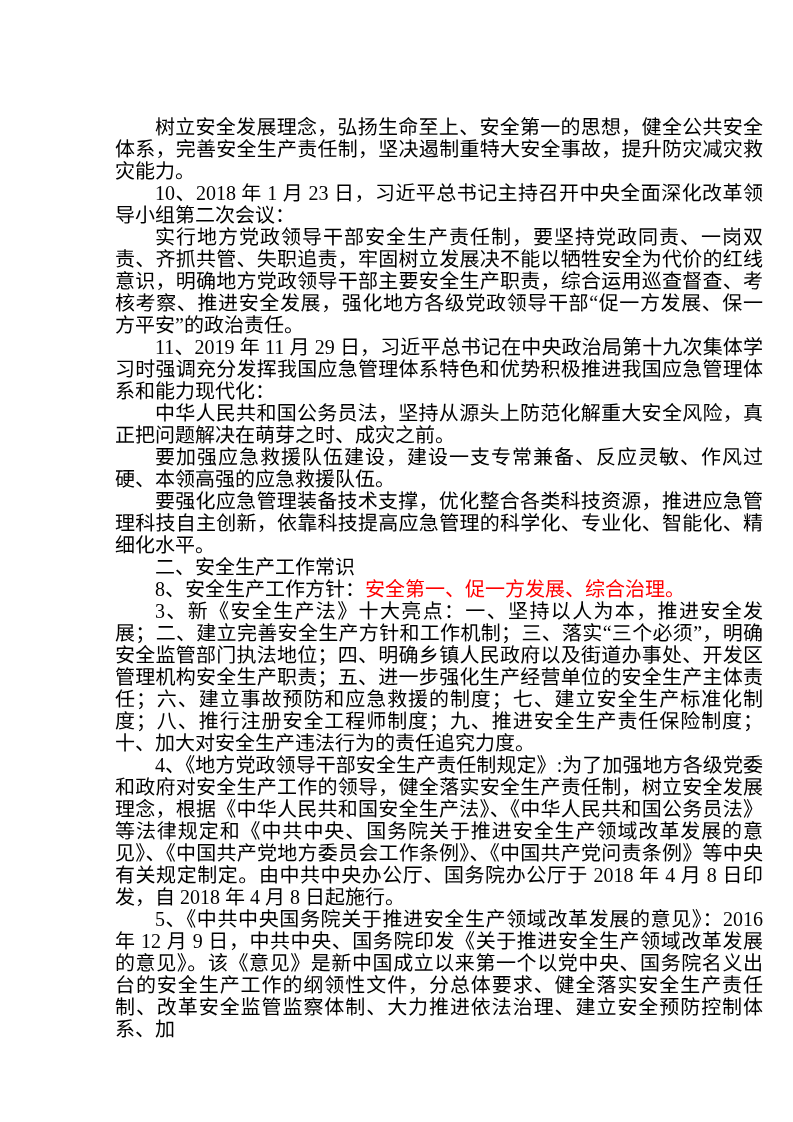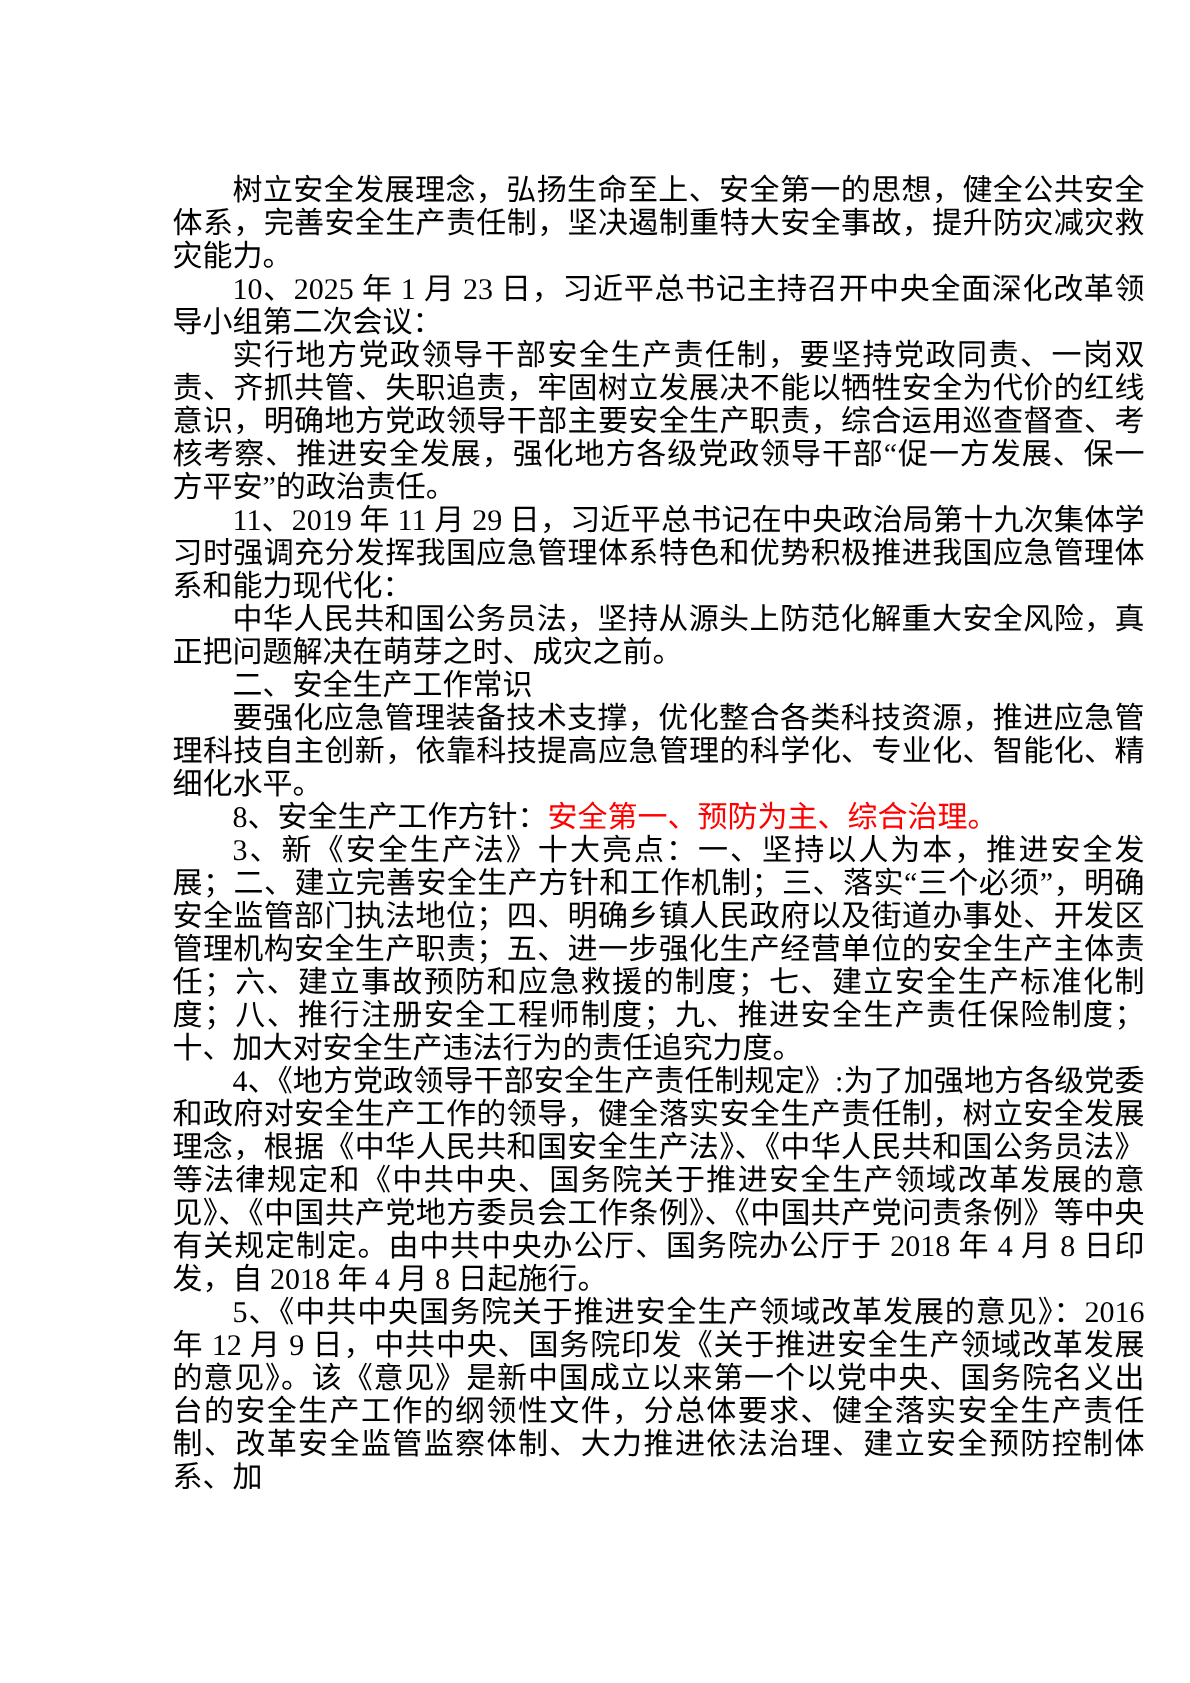"10、2025 年 1 月 23" p { text: 2025 -> 2018 }
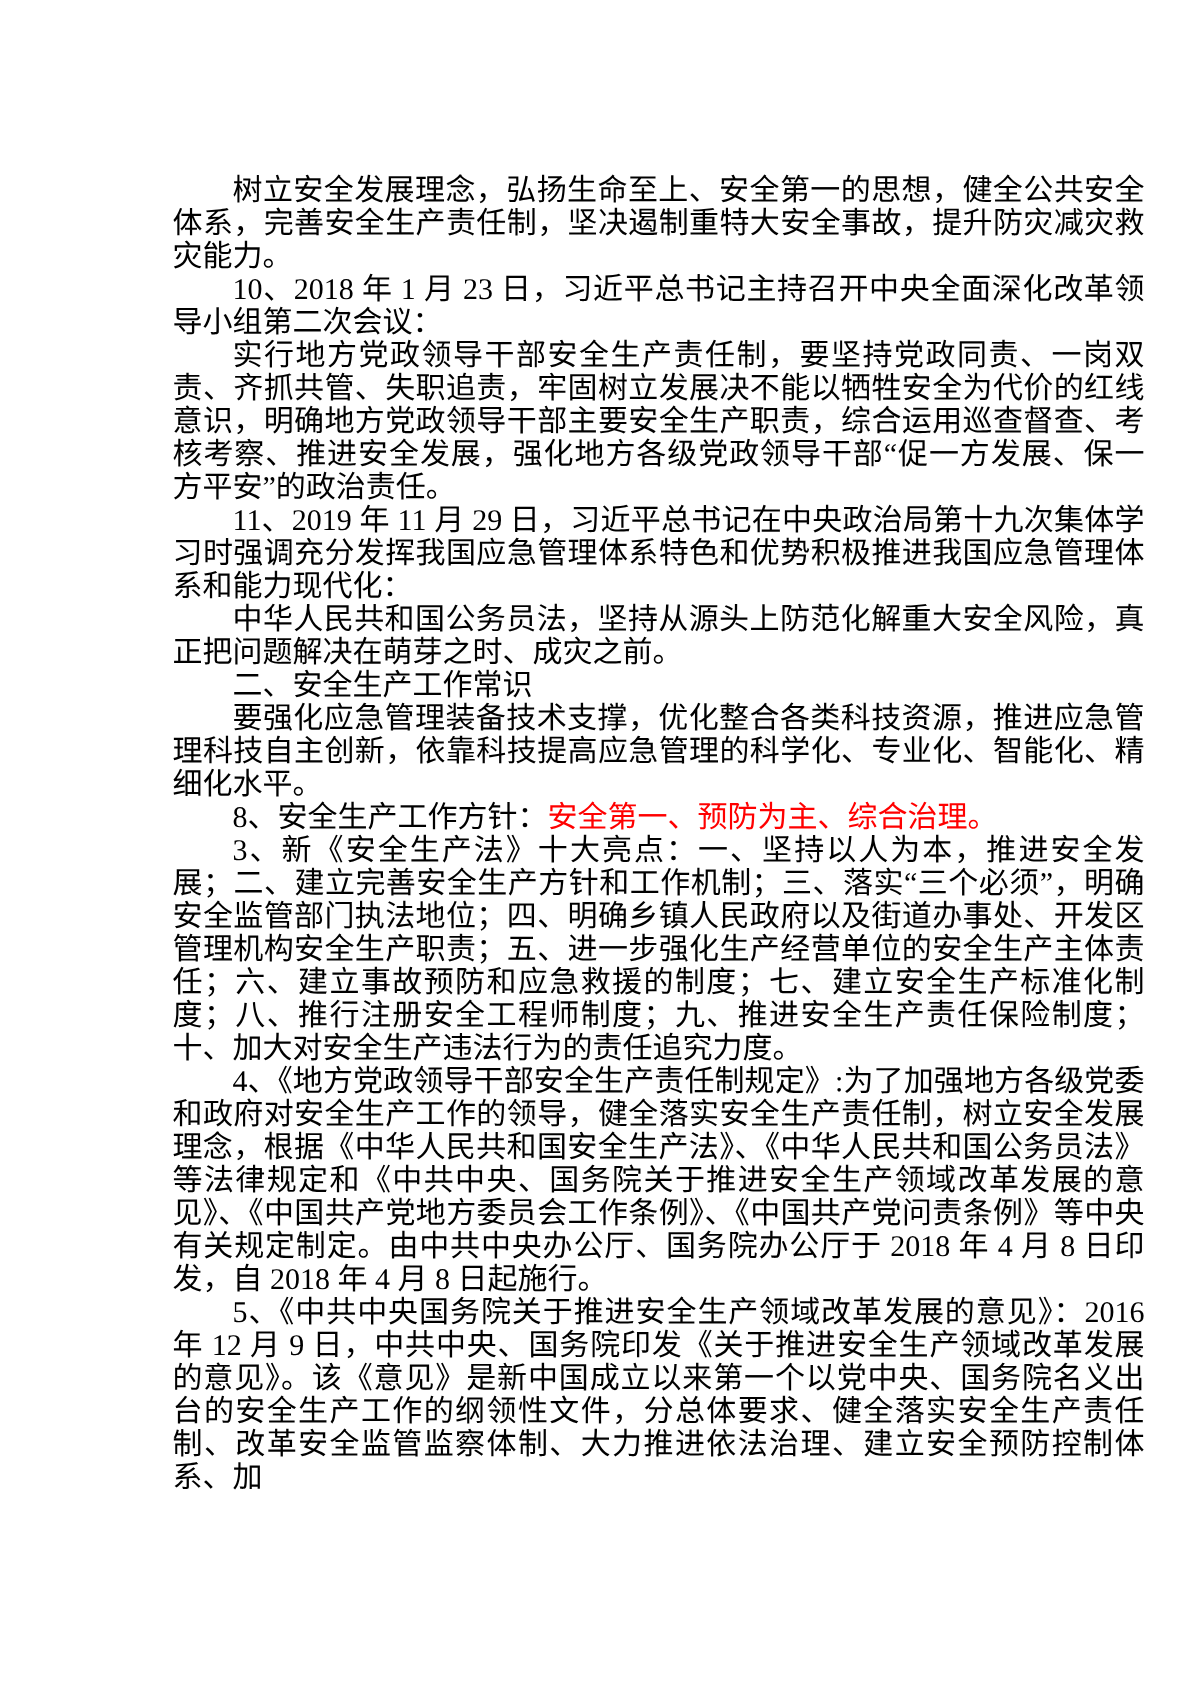"要加强应急救援队伍建设，建设一支专常兼备、反应灵敏、作风过硬、本领高强的应急救援" p { html: none -> <p>要加强应急救援队伍建设，建设一支专常兼备、反应灵敏、作风过硬、本领高强的应急救援队伍。</p> }
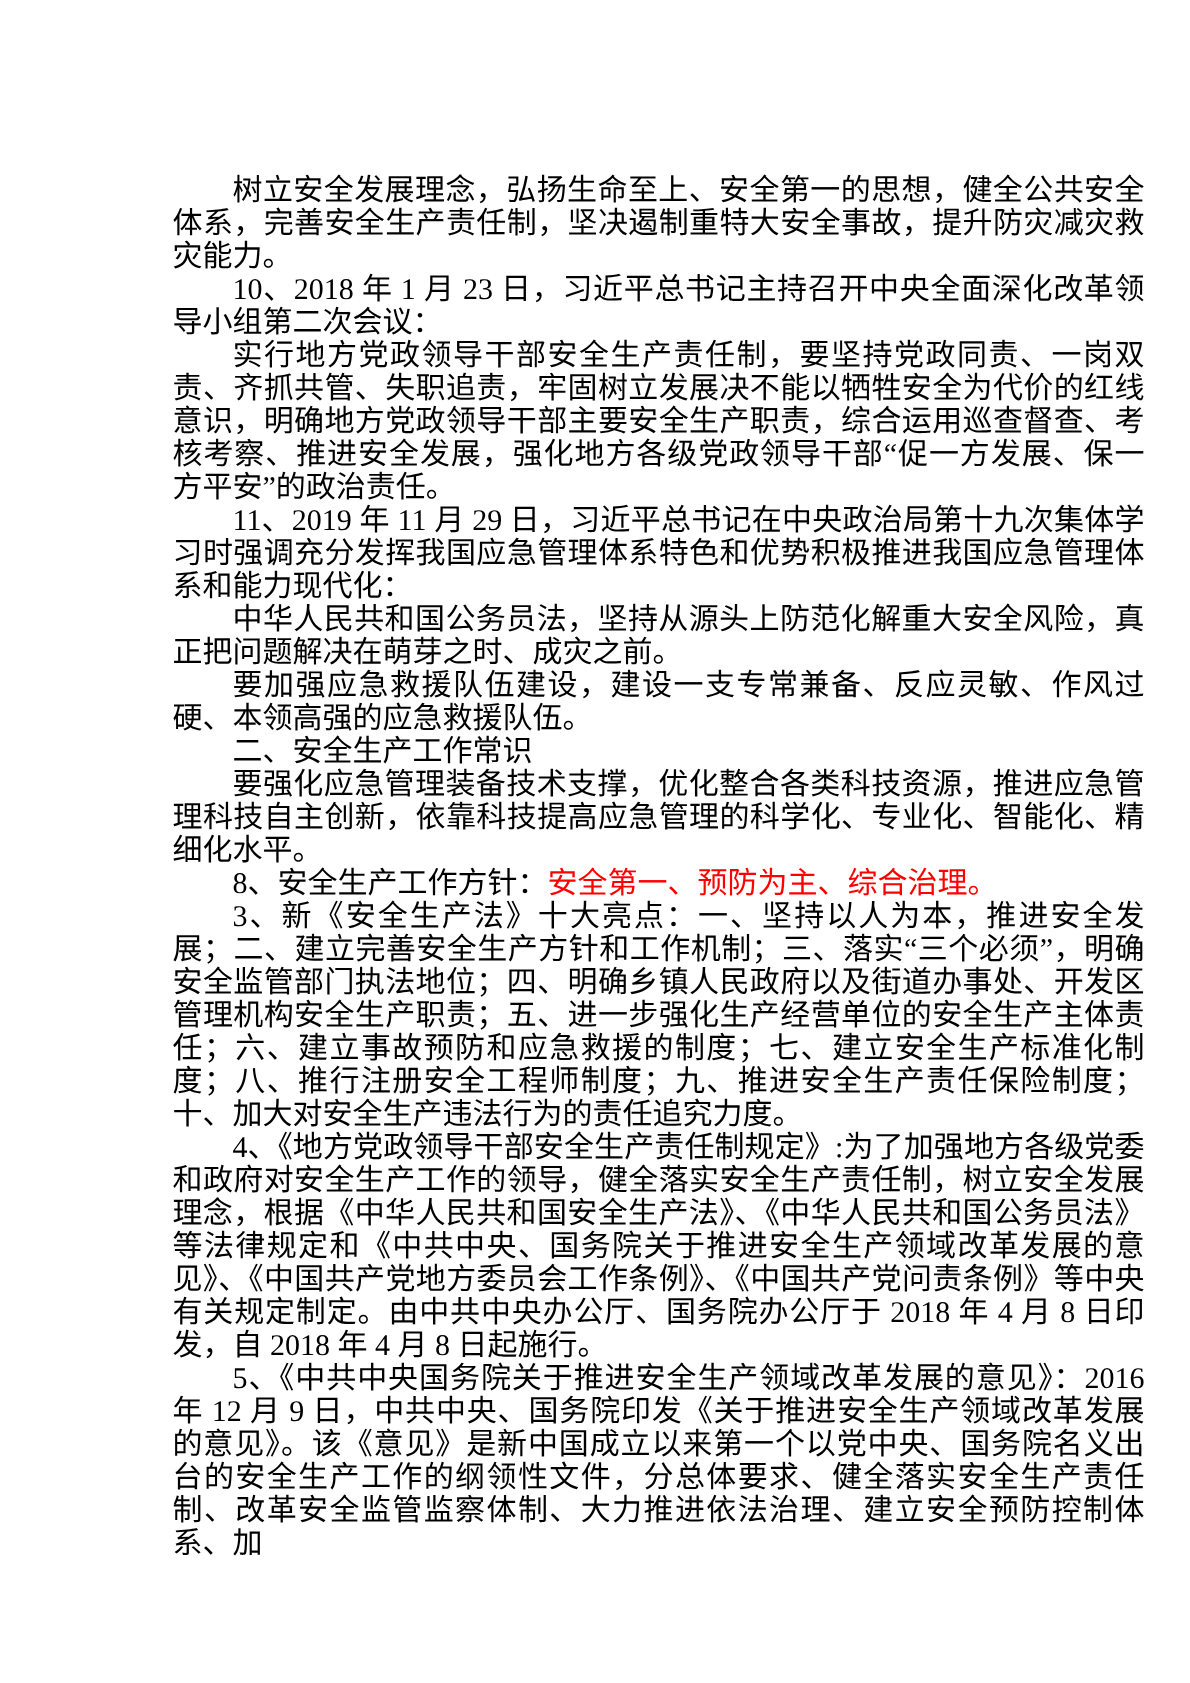"二、安全生产工作常识" p { order: before "要强化应急管理装备技术支撑，优化整合各类科技资源，推进应急管理科技自主创新，依靠" -> after "要强化应急管理装备技术支撑，优化整合各类科技资源，推进应急管理科技自主创新，依靠" }
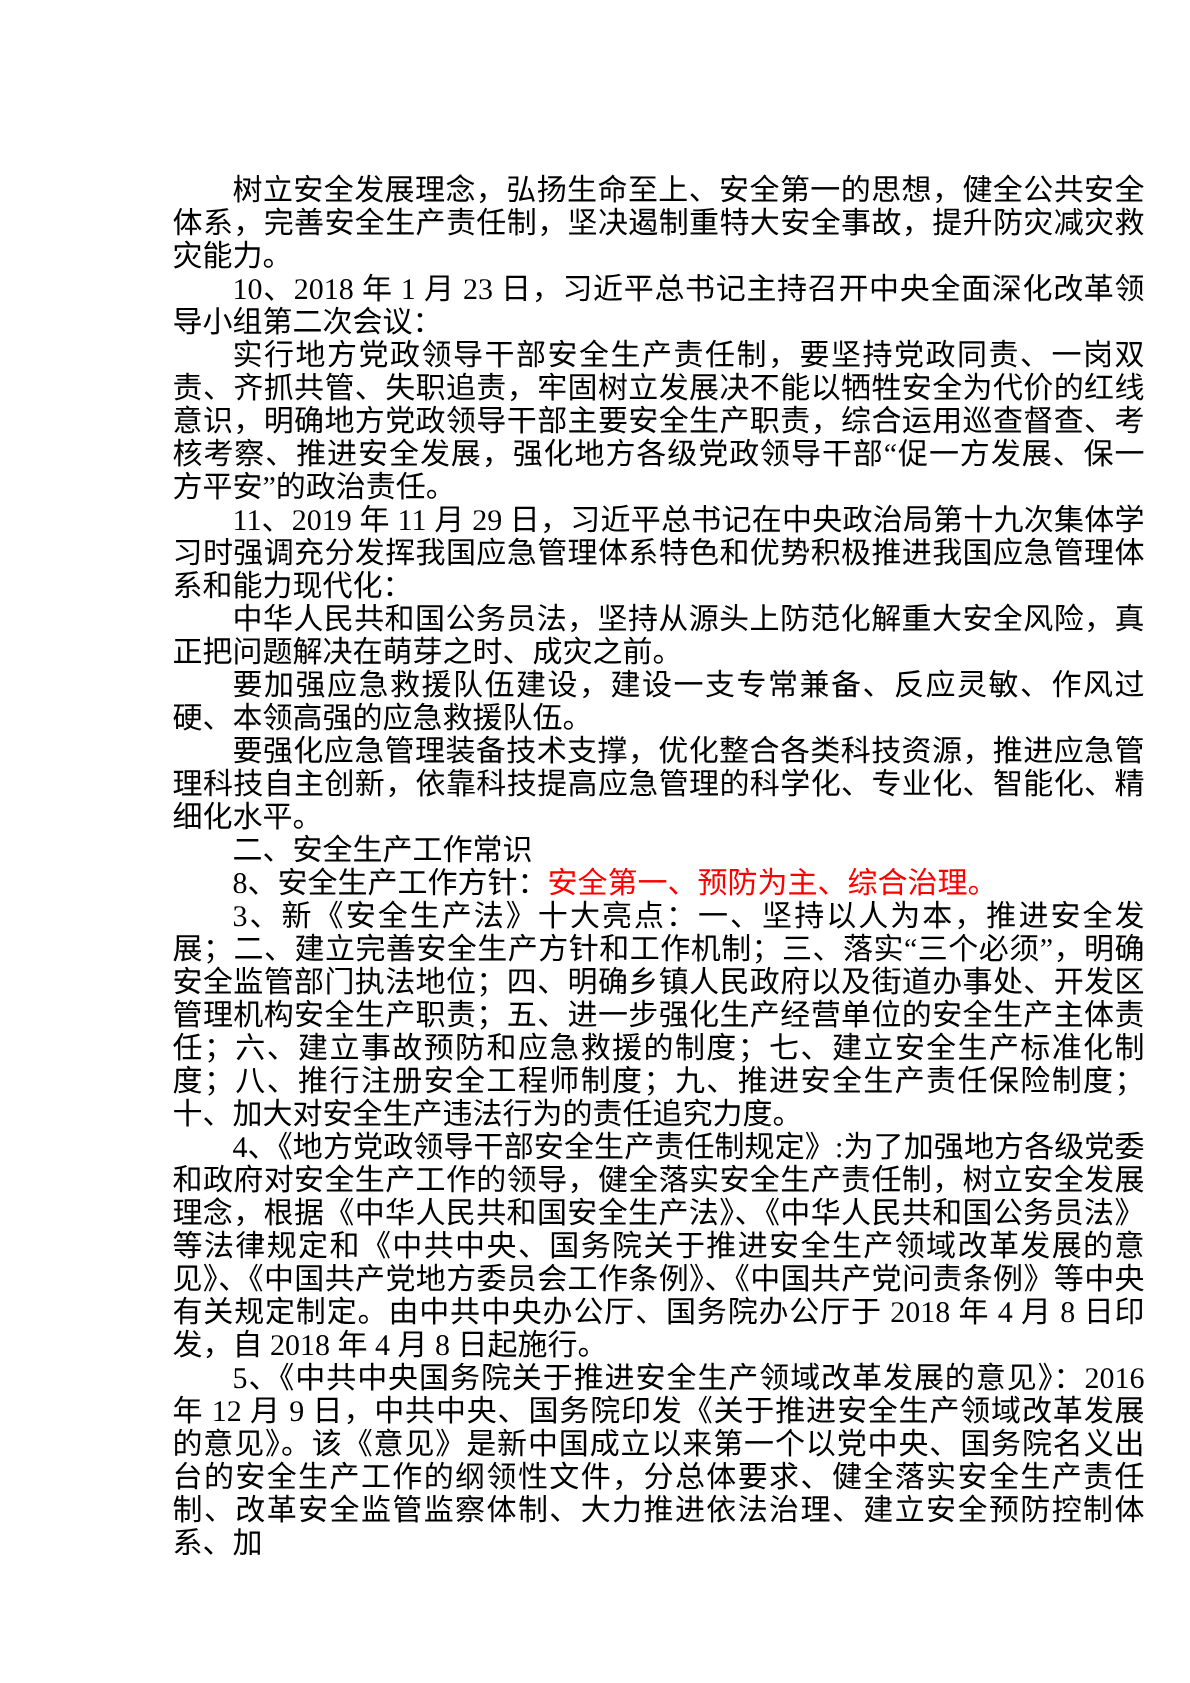"安全第一、预防为主、综合治理。" span.red { text: 预防为主 -> 促一方发展 }
